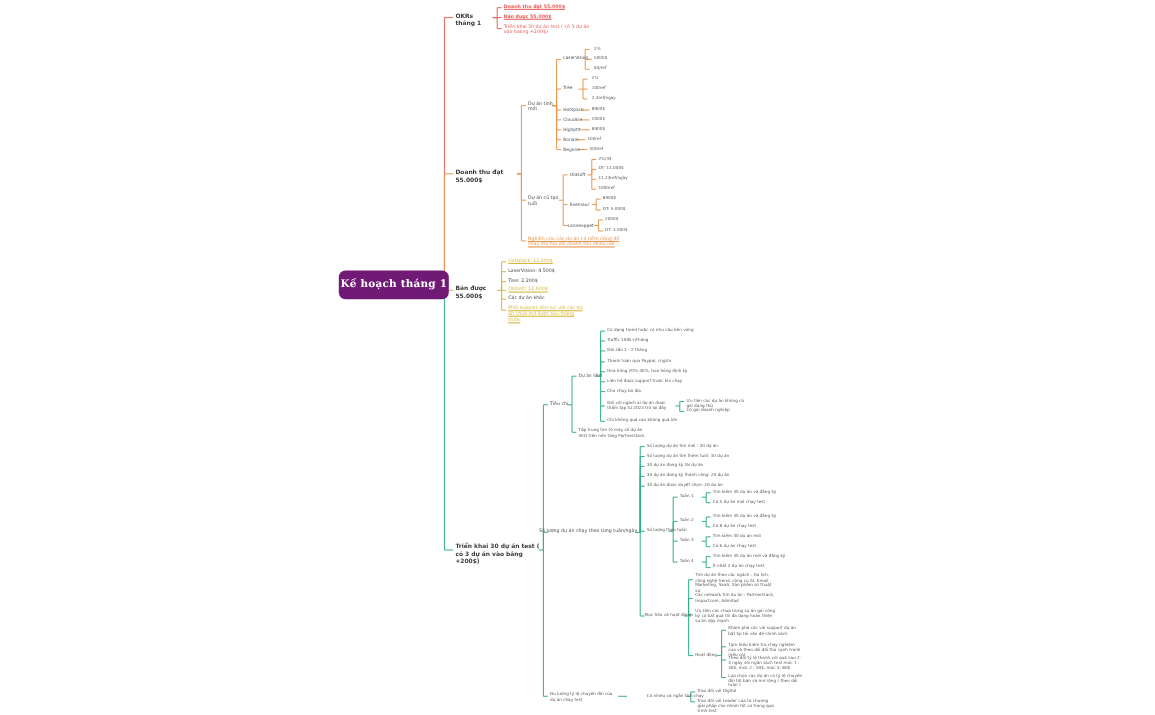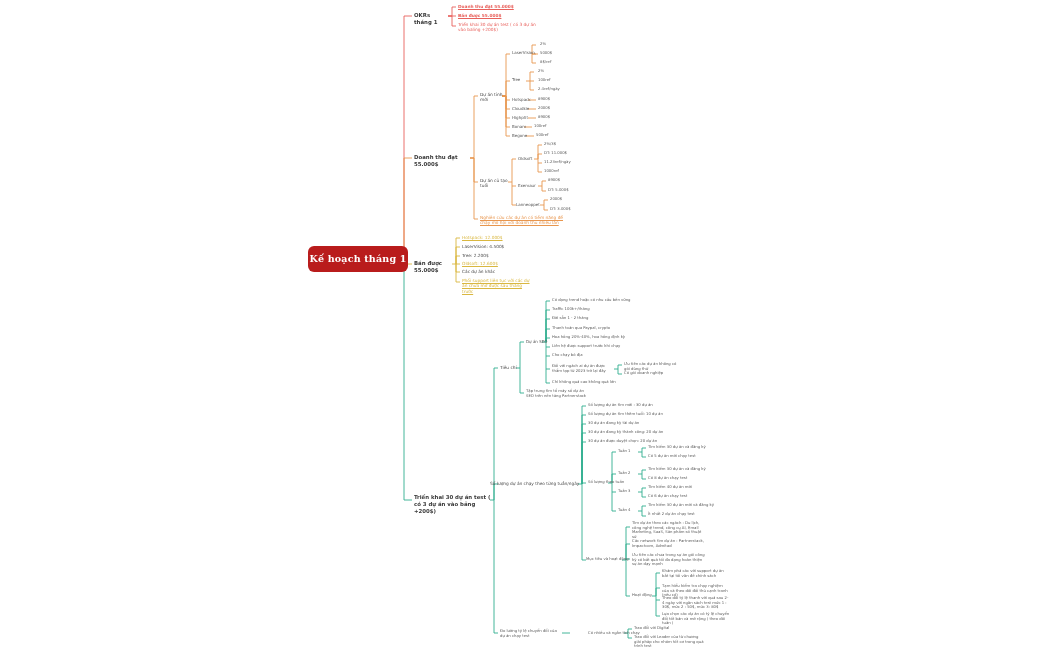"Kế hoạch tháng 1" #central { background: #b91c1c -> #701a75 }
